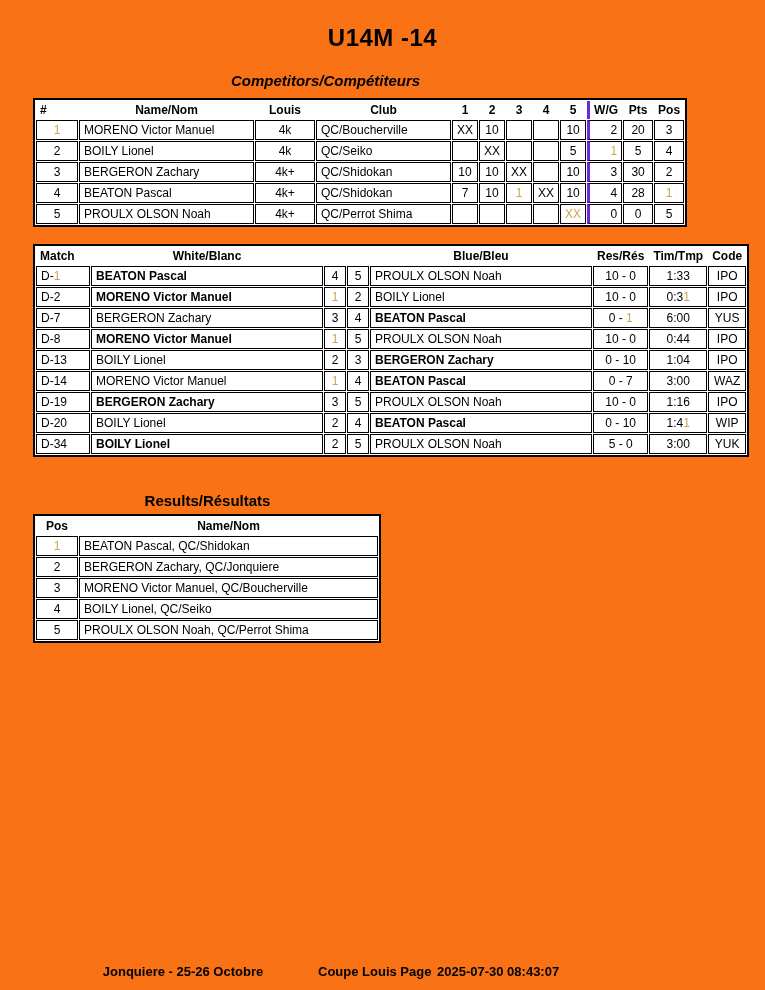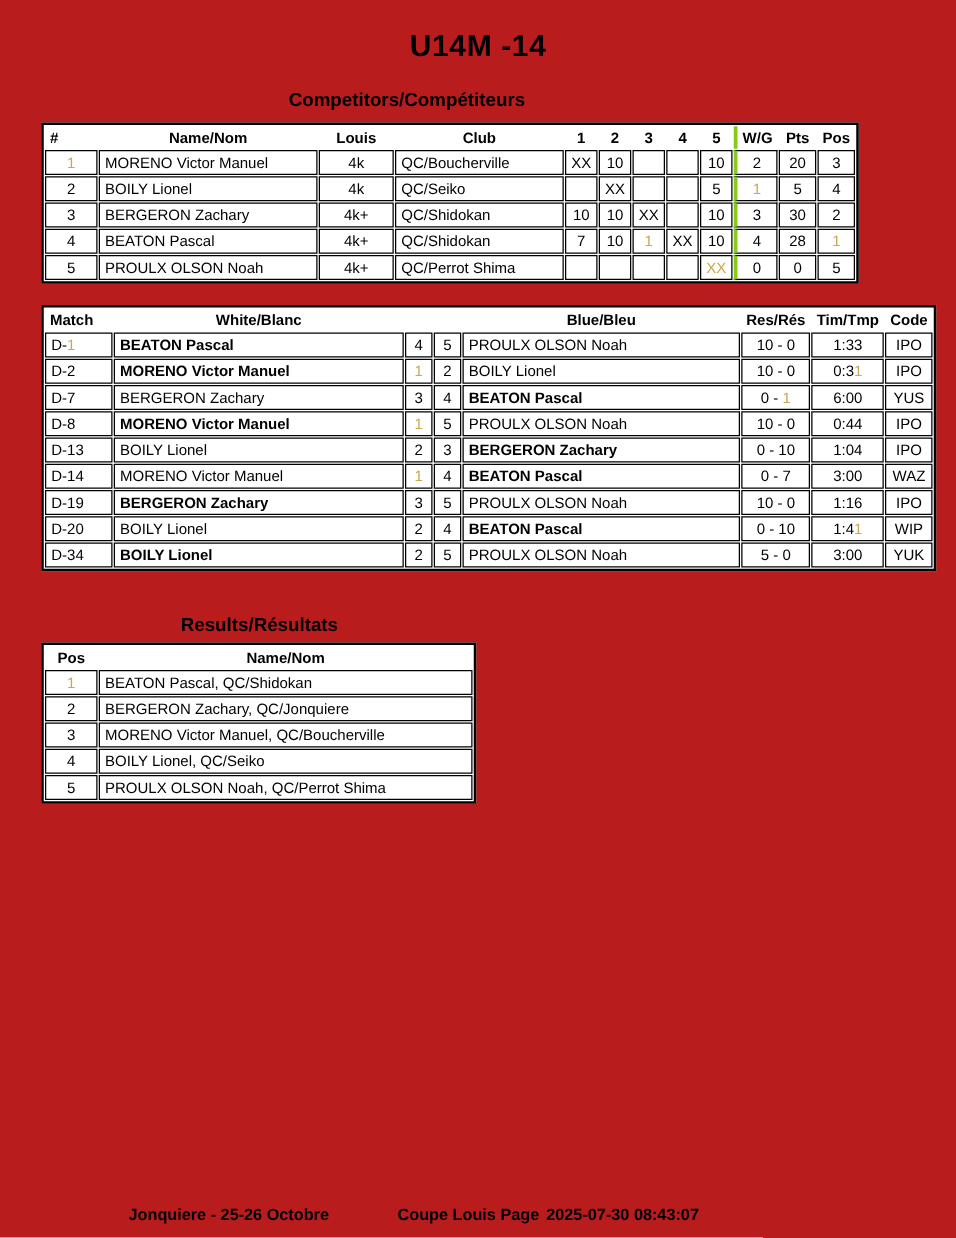"U14M -14" .page { background: #b91c1c -> #f97316 }
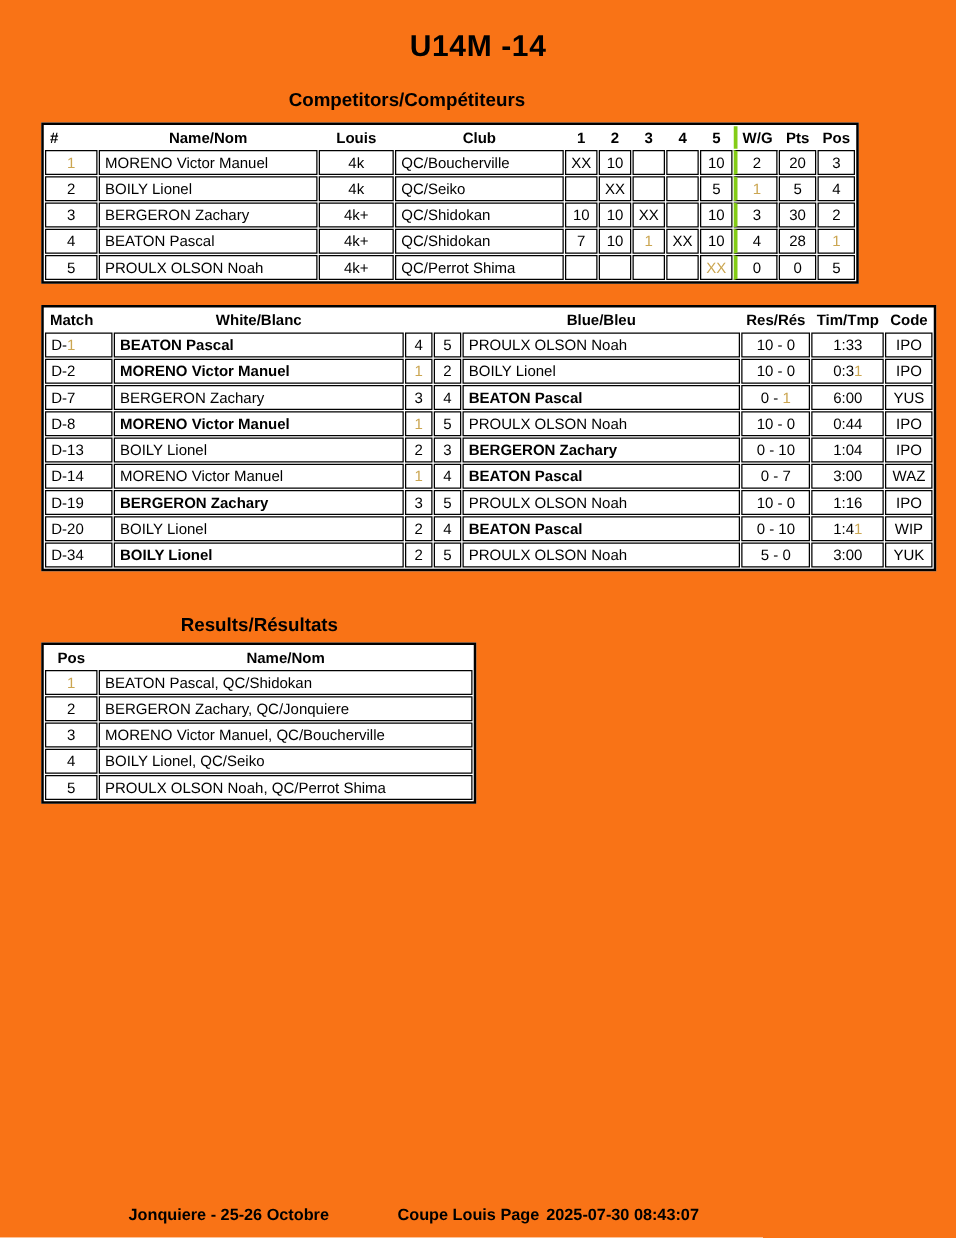"Competitors/Compétiteurs" .h-comp { font-style: none -> italic }
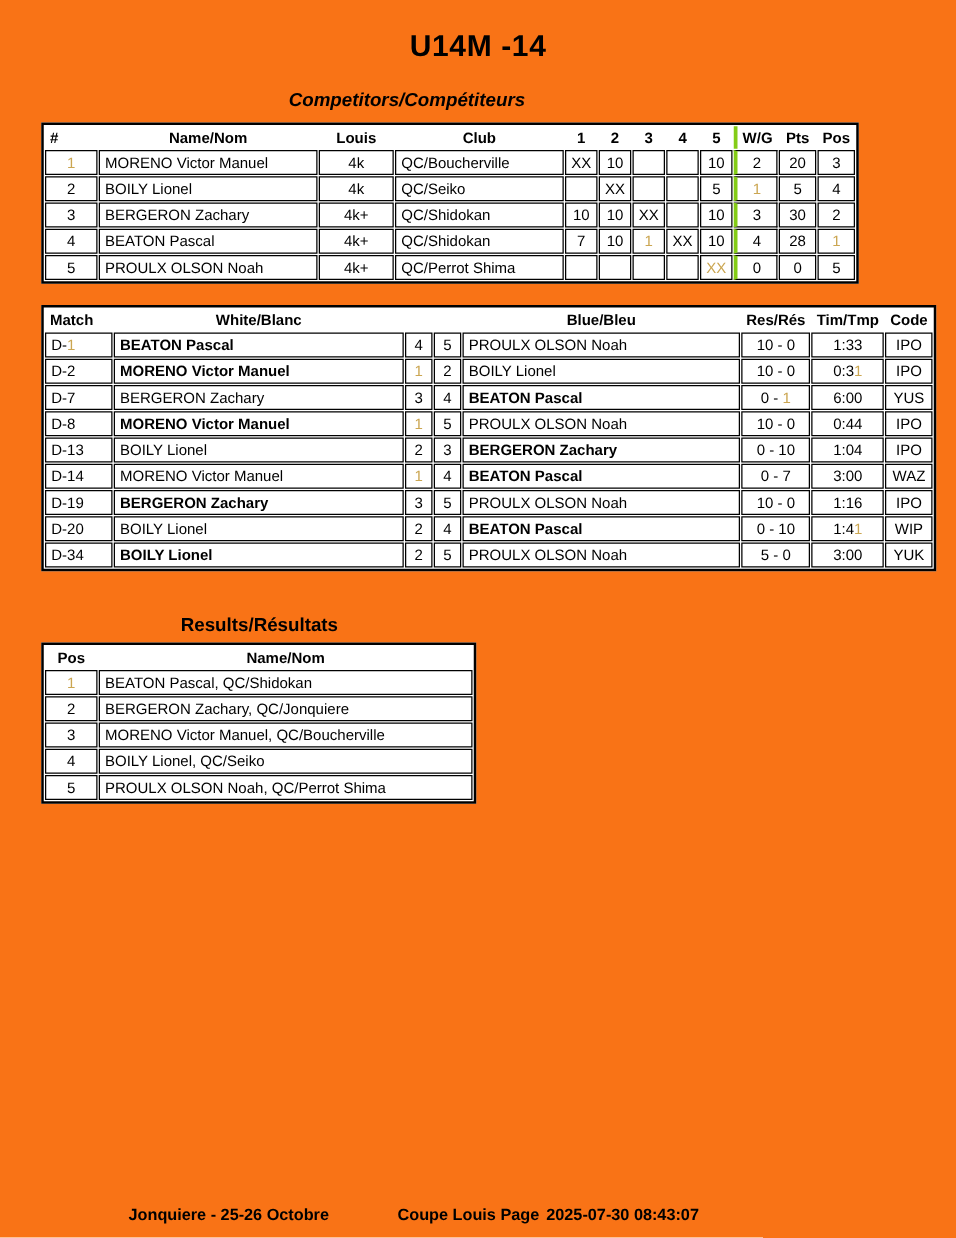"W/G" th.wgl,td.wgl { border-left: 3px solid #84cc16 -> 3px solid #6d28d9; text-align: none -> right }
